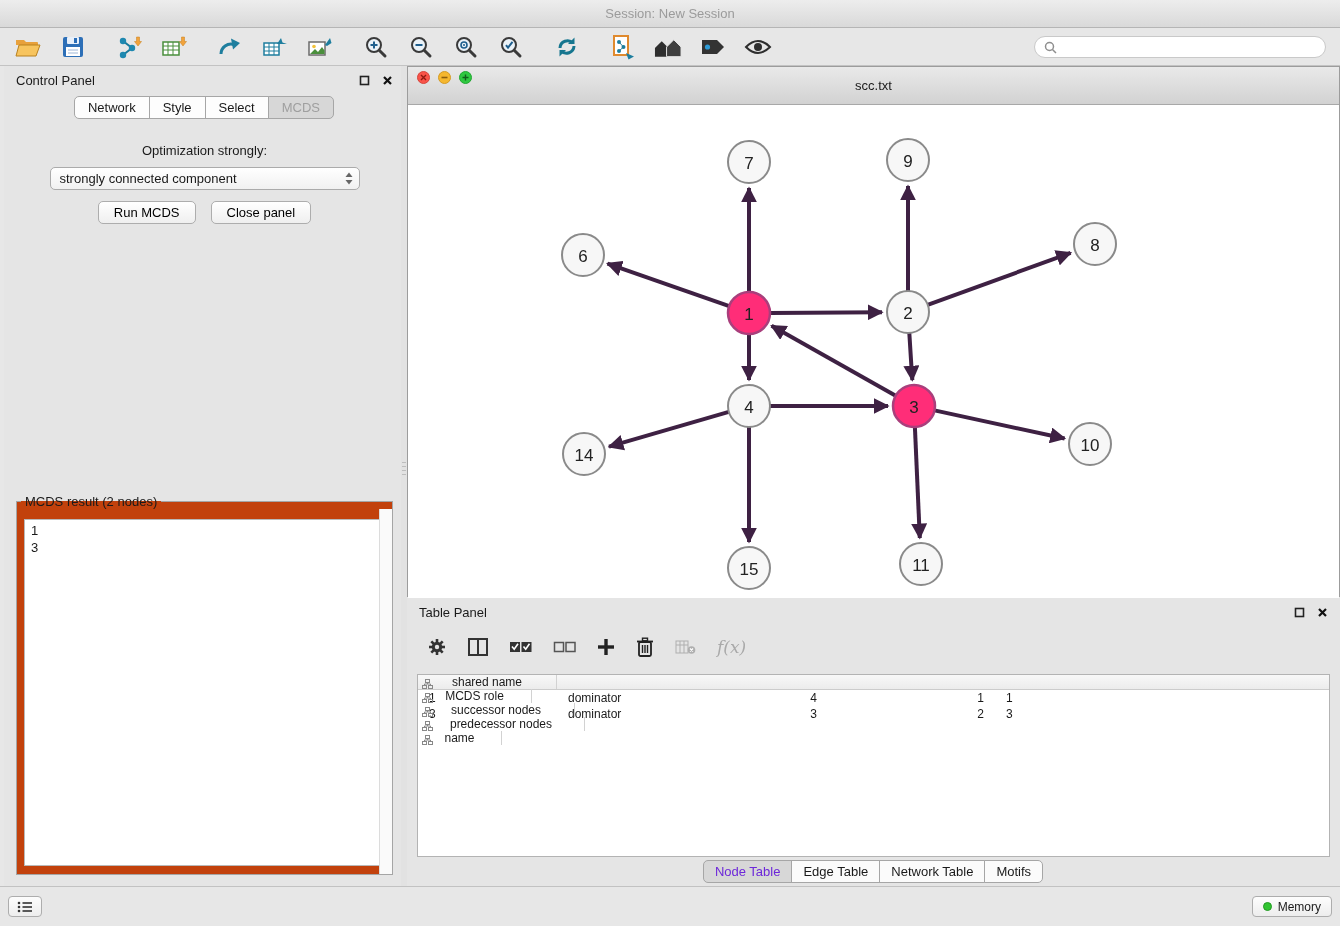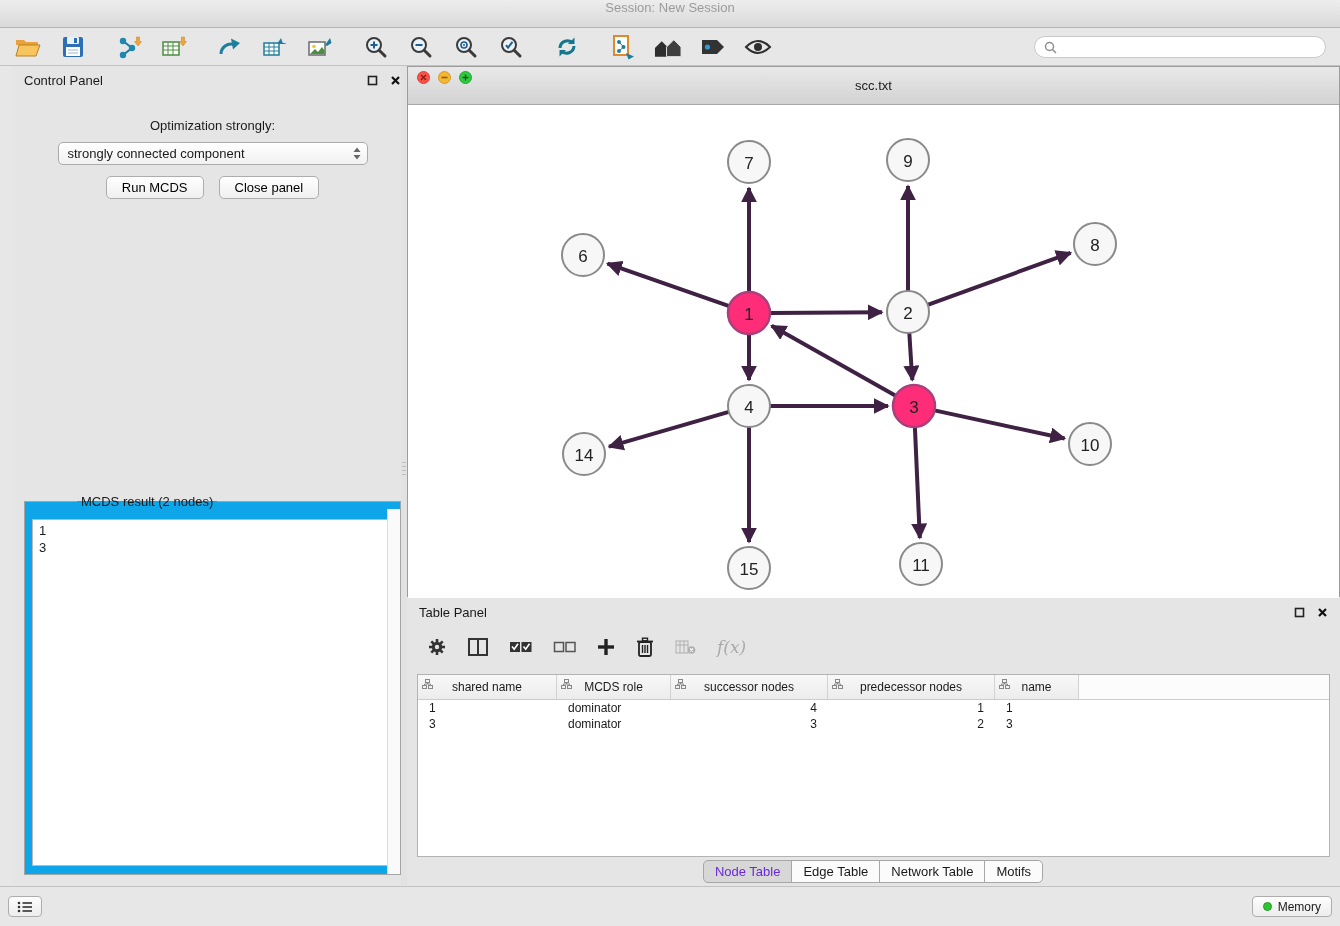"Session: New Session" .titlebar { align-items: flex-start -> center }
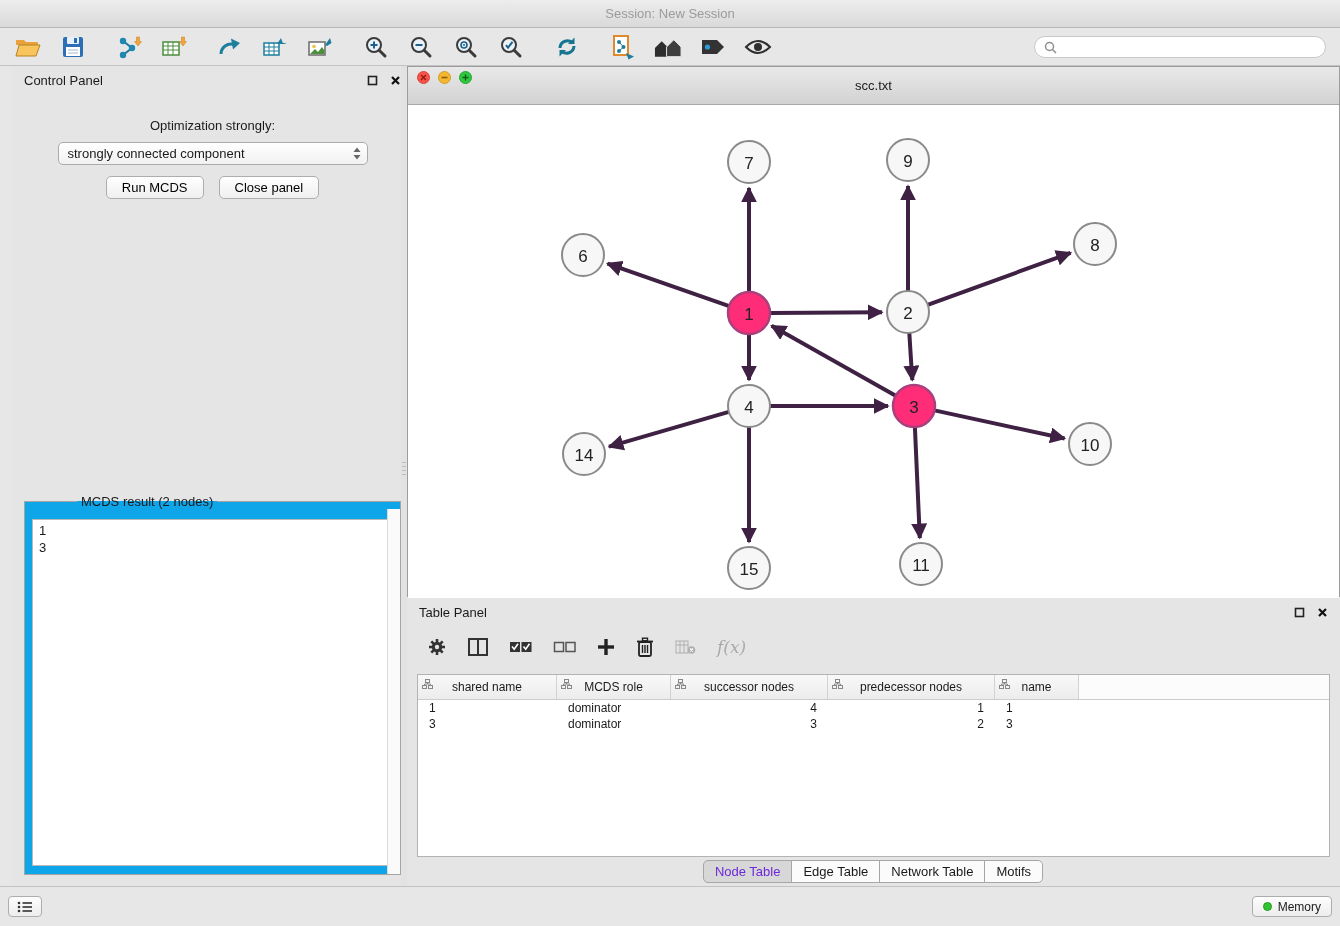"Control Panel" .control-panel { left: 12px -> 4px }
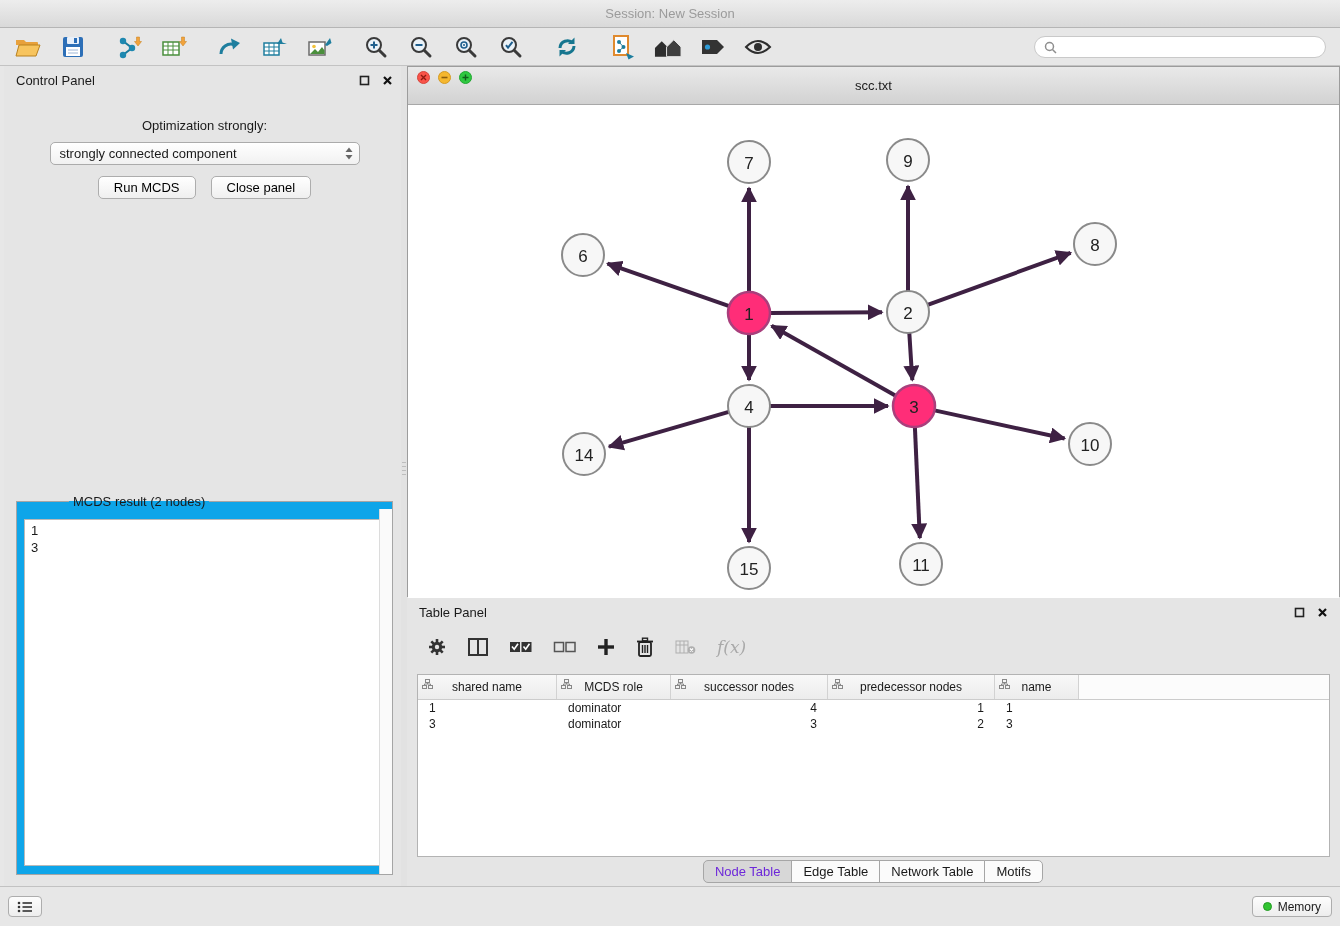"Network" div.cp-tabs { html: none -> <div> <div>Network</div> <div>Style</div> <div>Select</div> <div>MCDS</div> </div> }
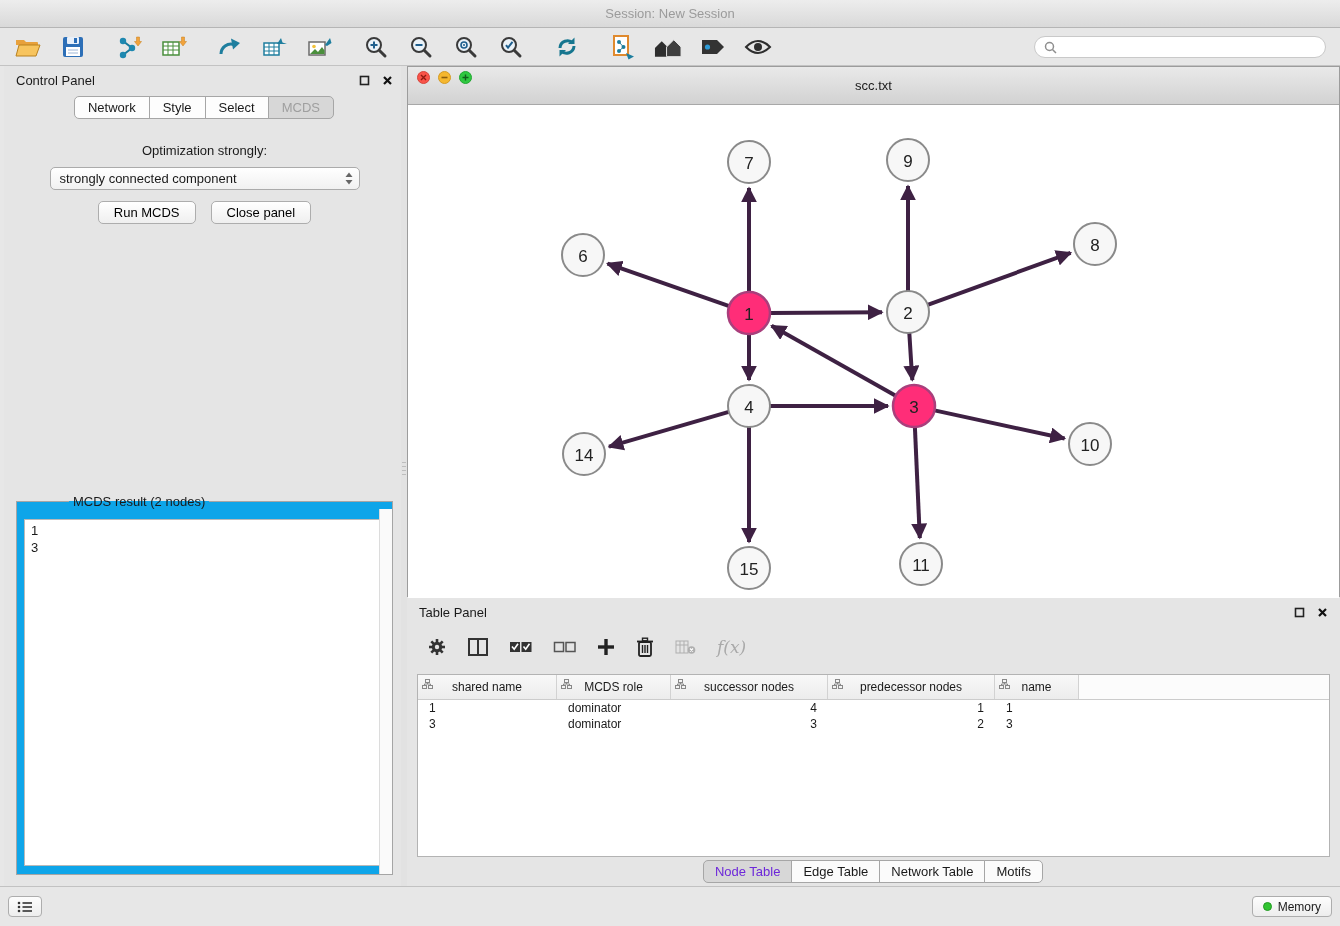"MCDS result (2 nodes)" .result-box { background: #0ea5e9 -> #c2410c; padding-left: 48px -> none }
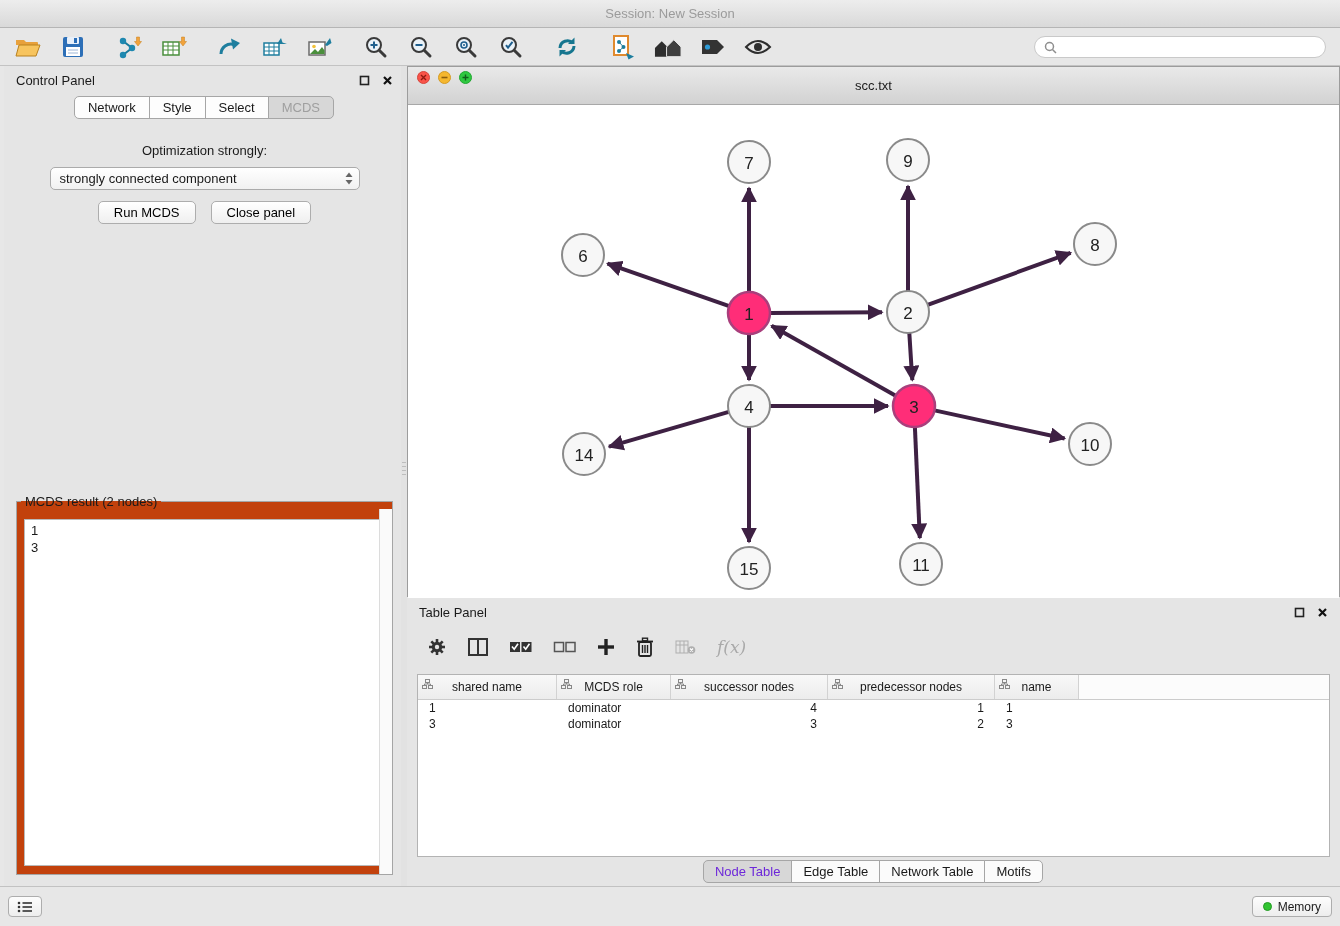"shared name" .attr-header { flex-direction: none -> column; height: 25px -> 15px }
